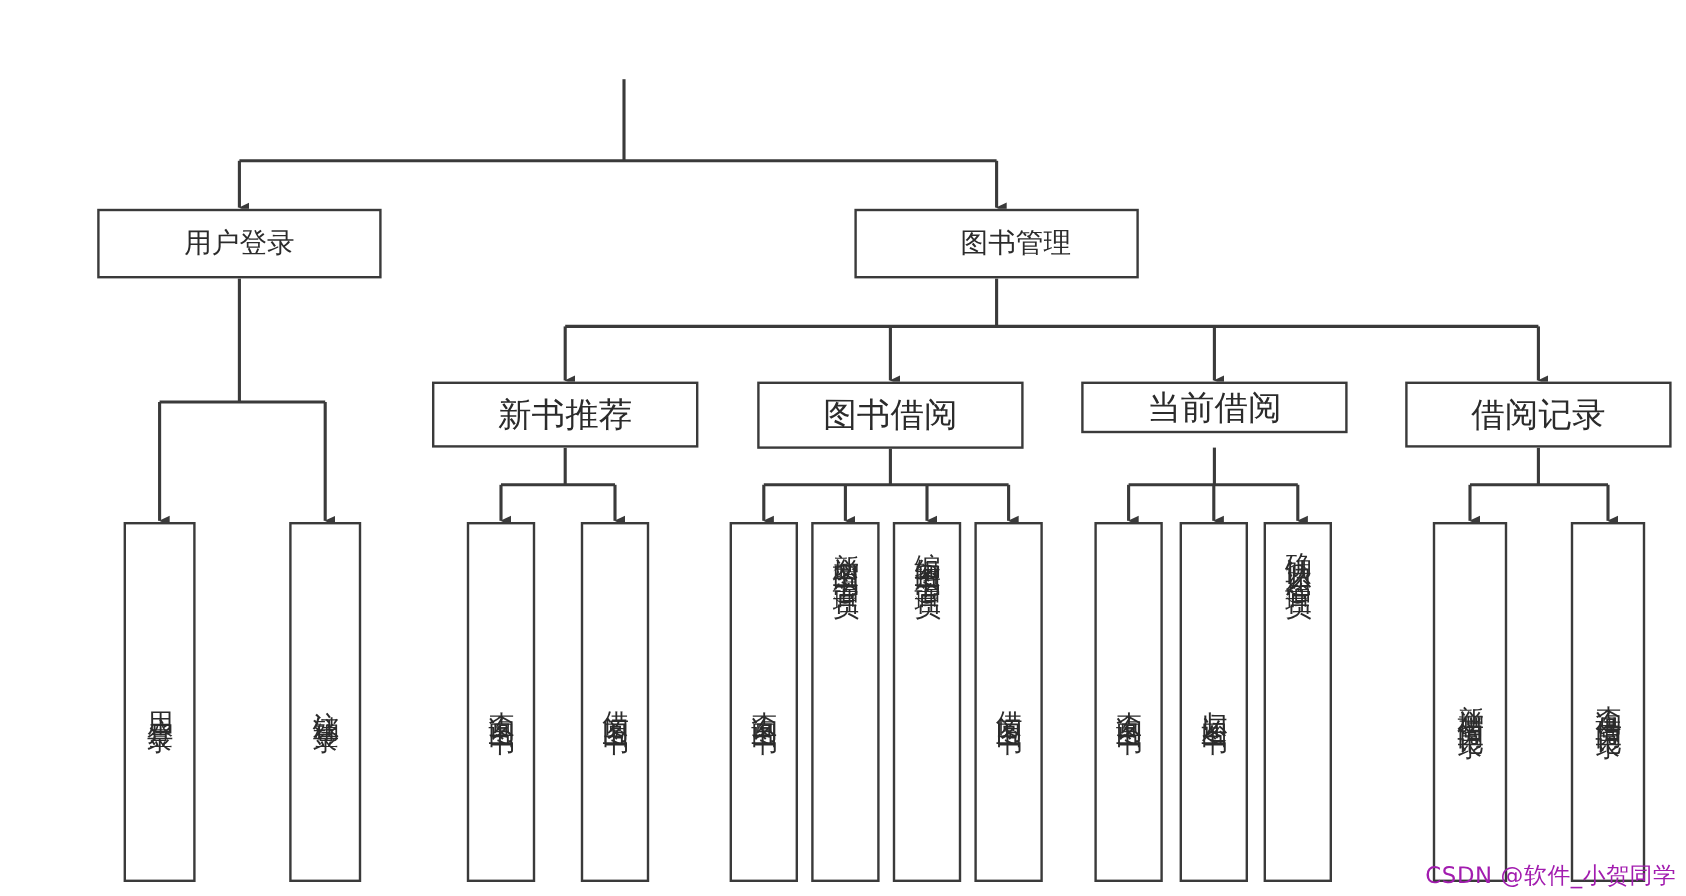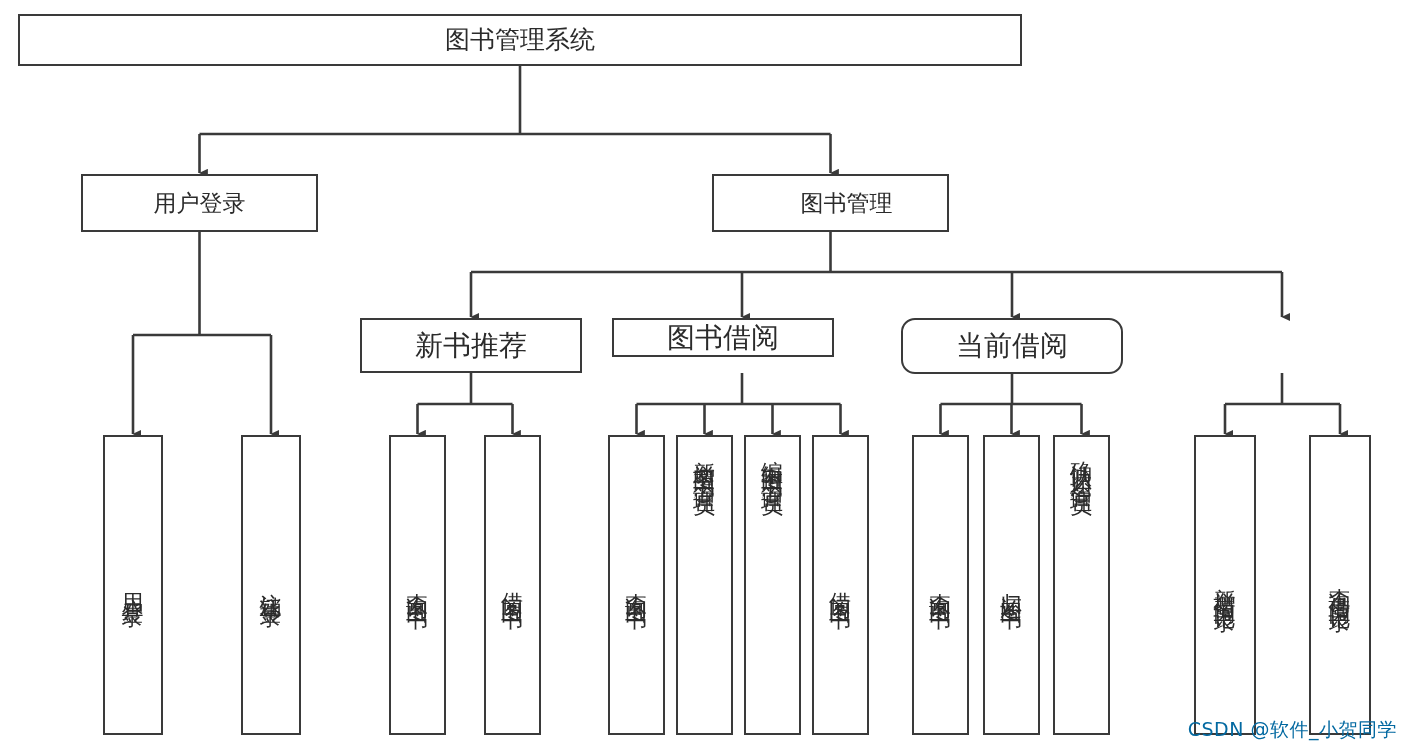"图书管理系统" div.node { html: <div>图书管理系统</div> -> none }
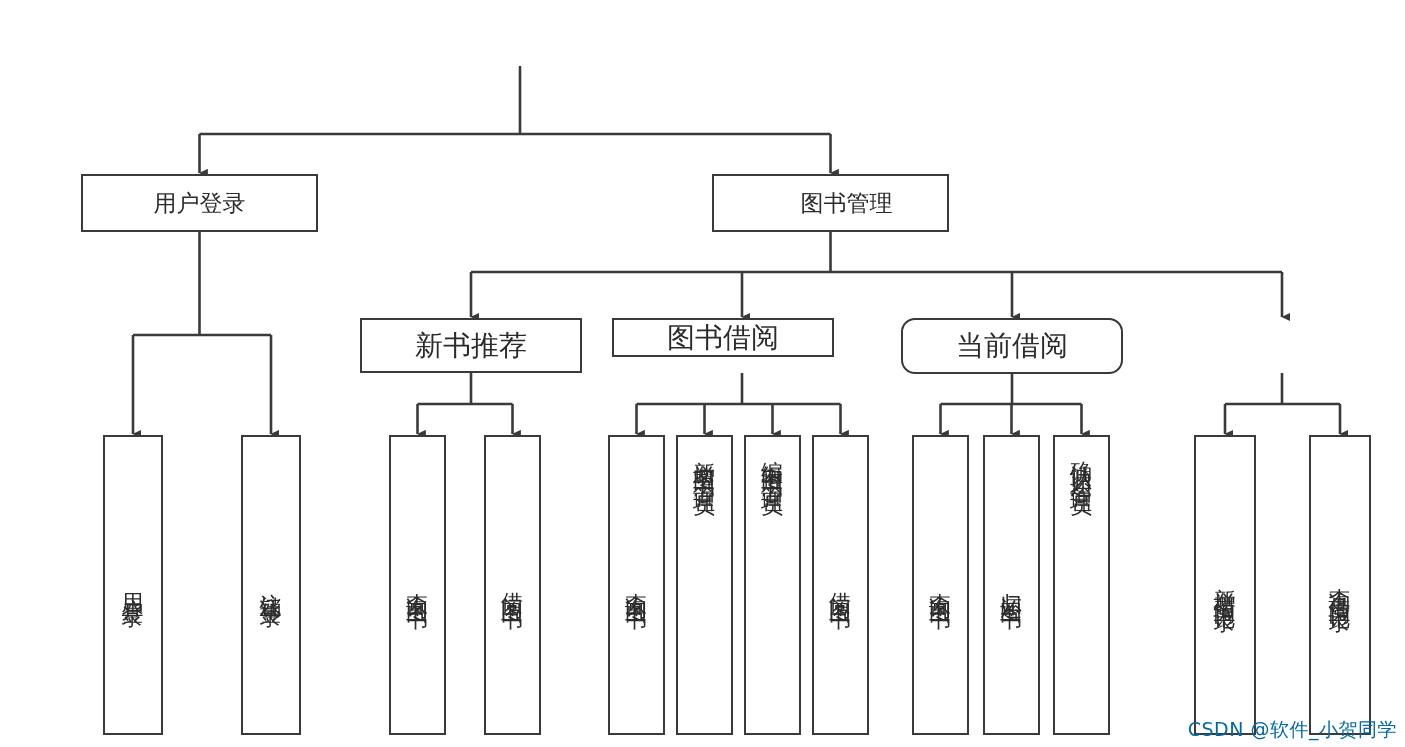"图书借阅" div.node { height: 39px -> 56px; left: 612px -> 631px }
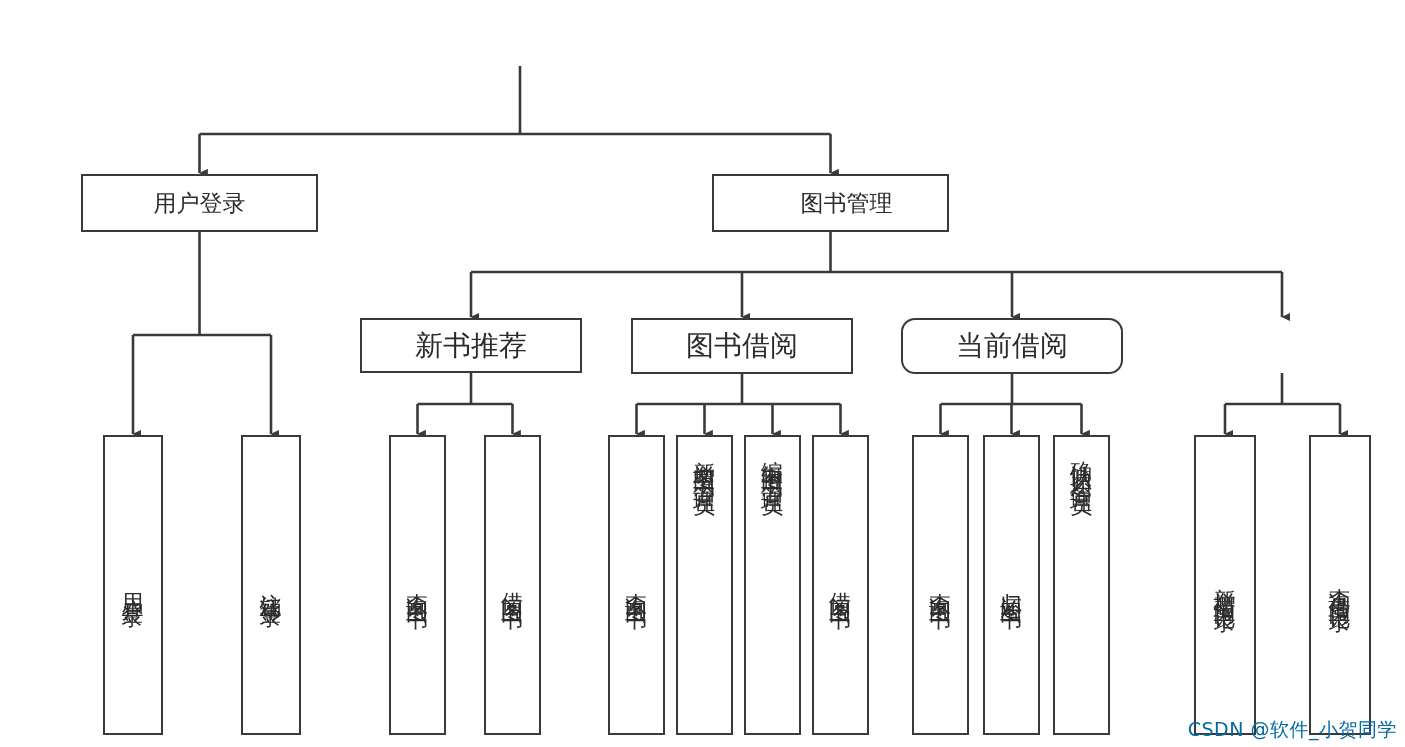"当前借阅" div.node { border-radius: 14px -> none; height: 56px -> 43px }
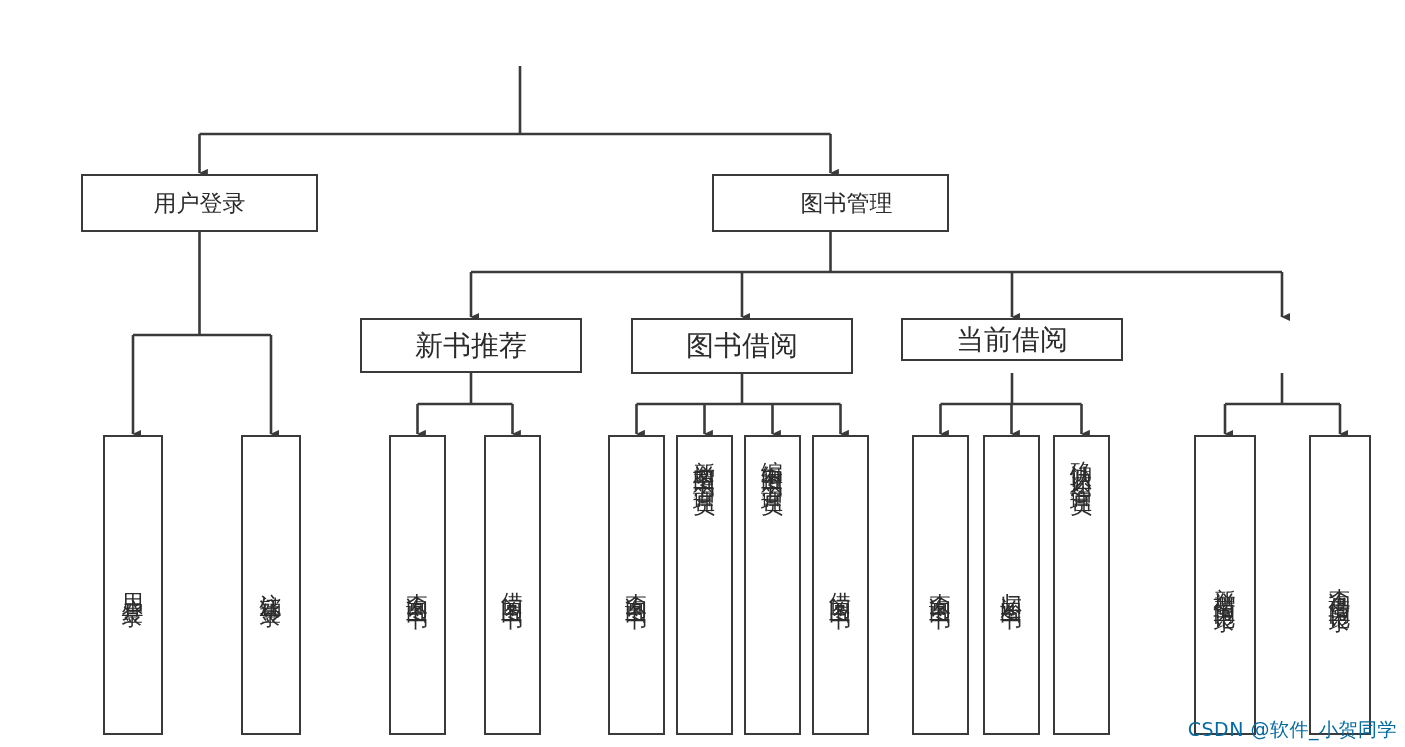"借阅记录" div.node { html: none -> <div>借阅记录</div> }
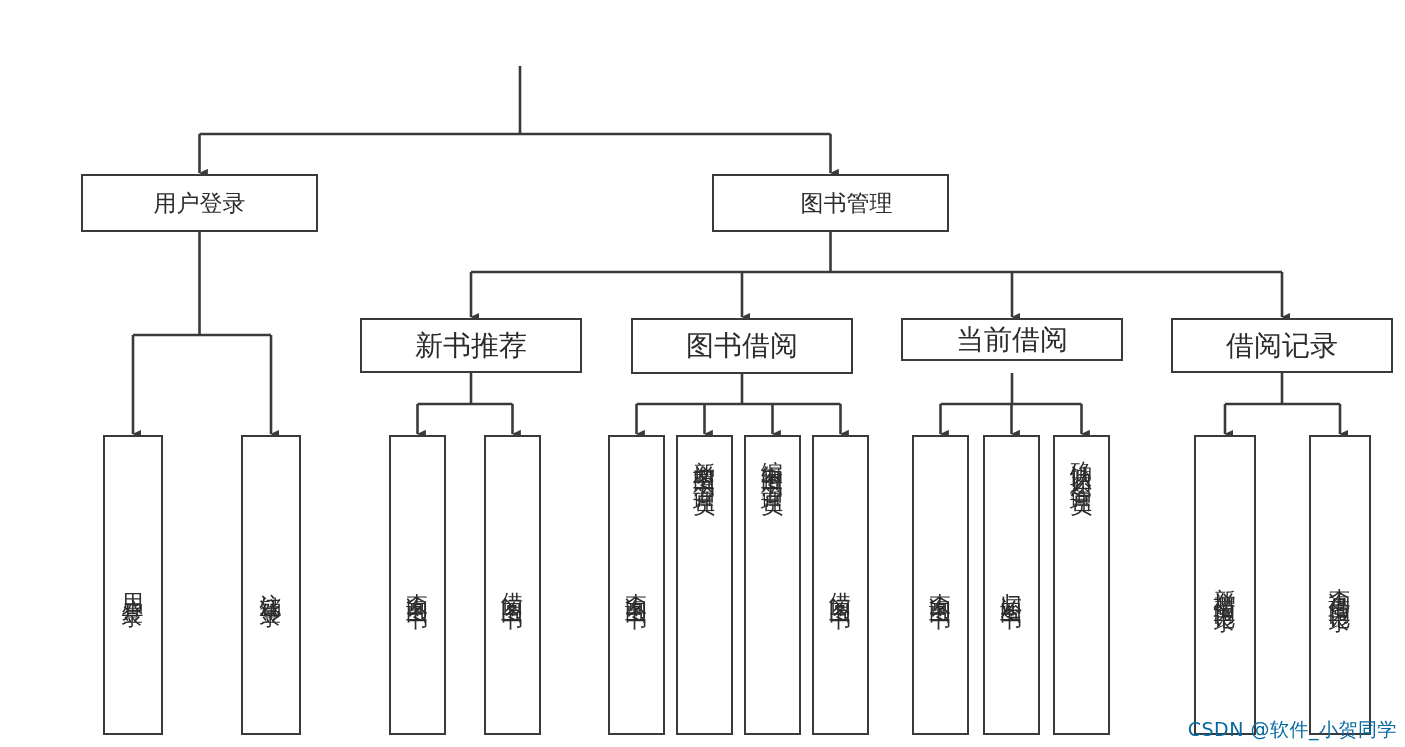"CSDN @软件_小贺同学" .watermark { color: #0369a1 -> #a21caf }
